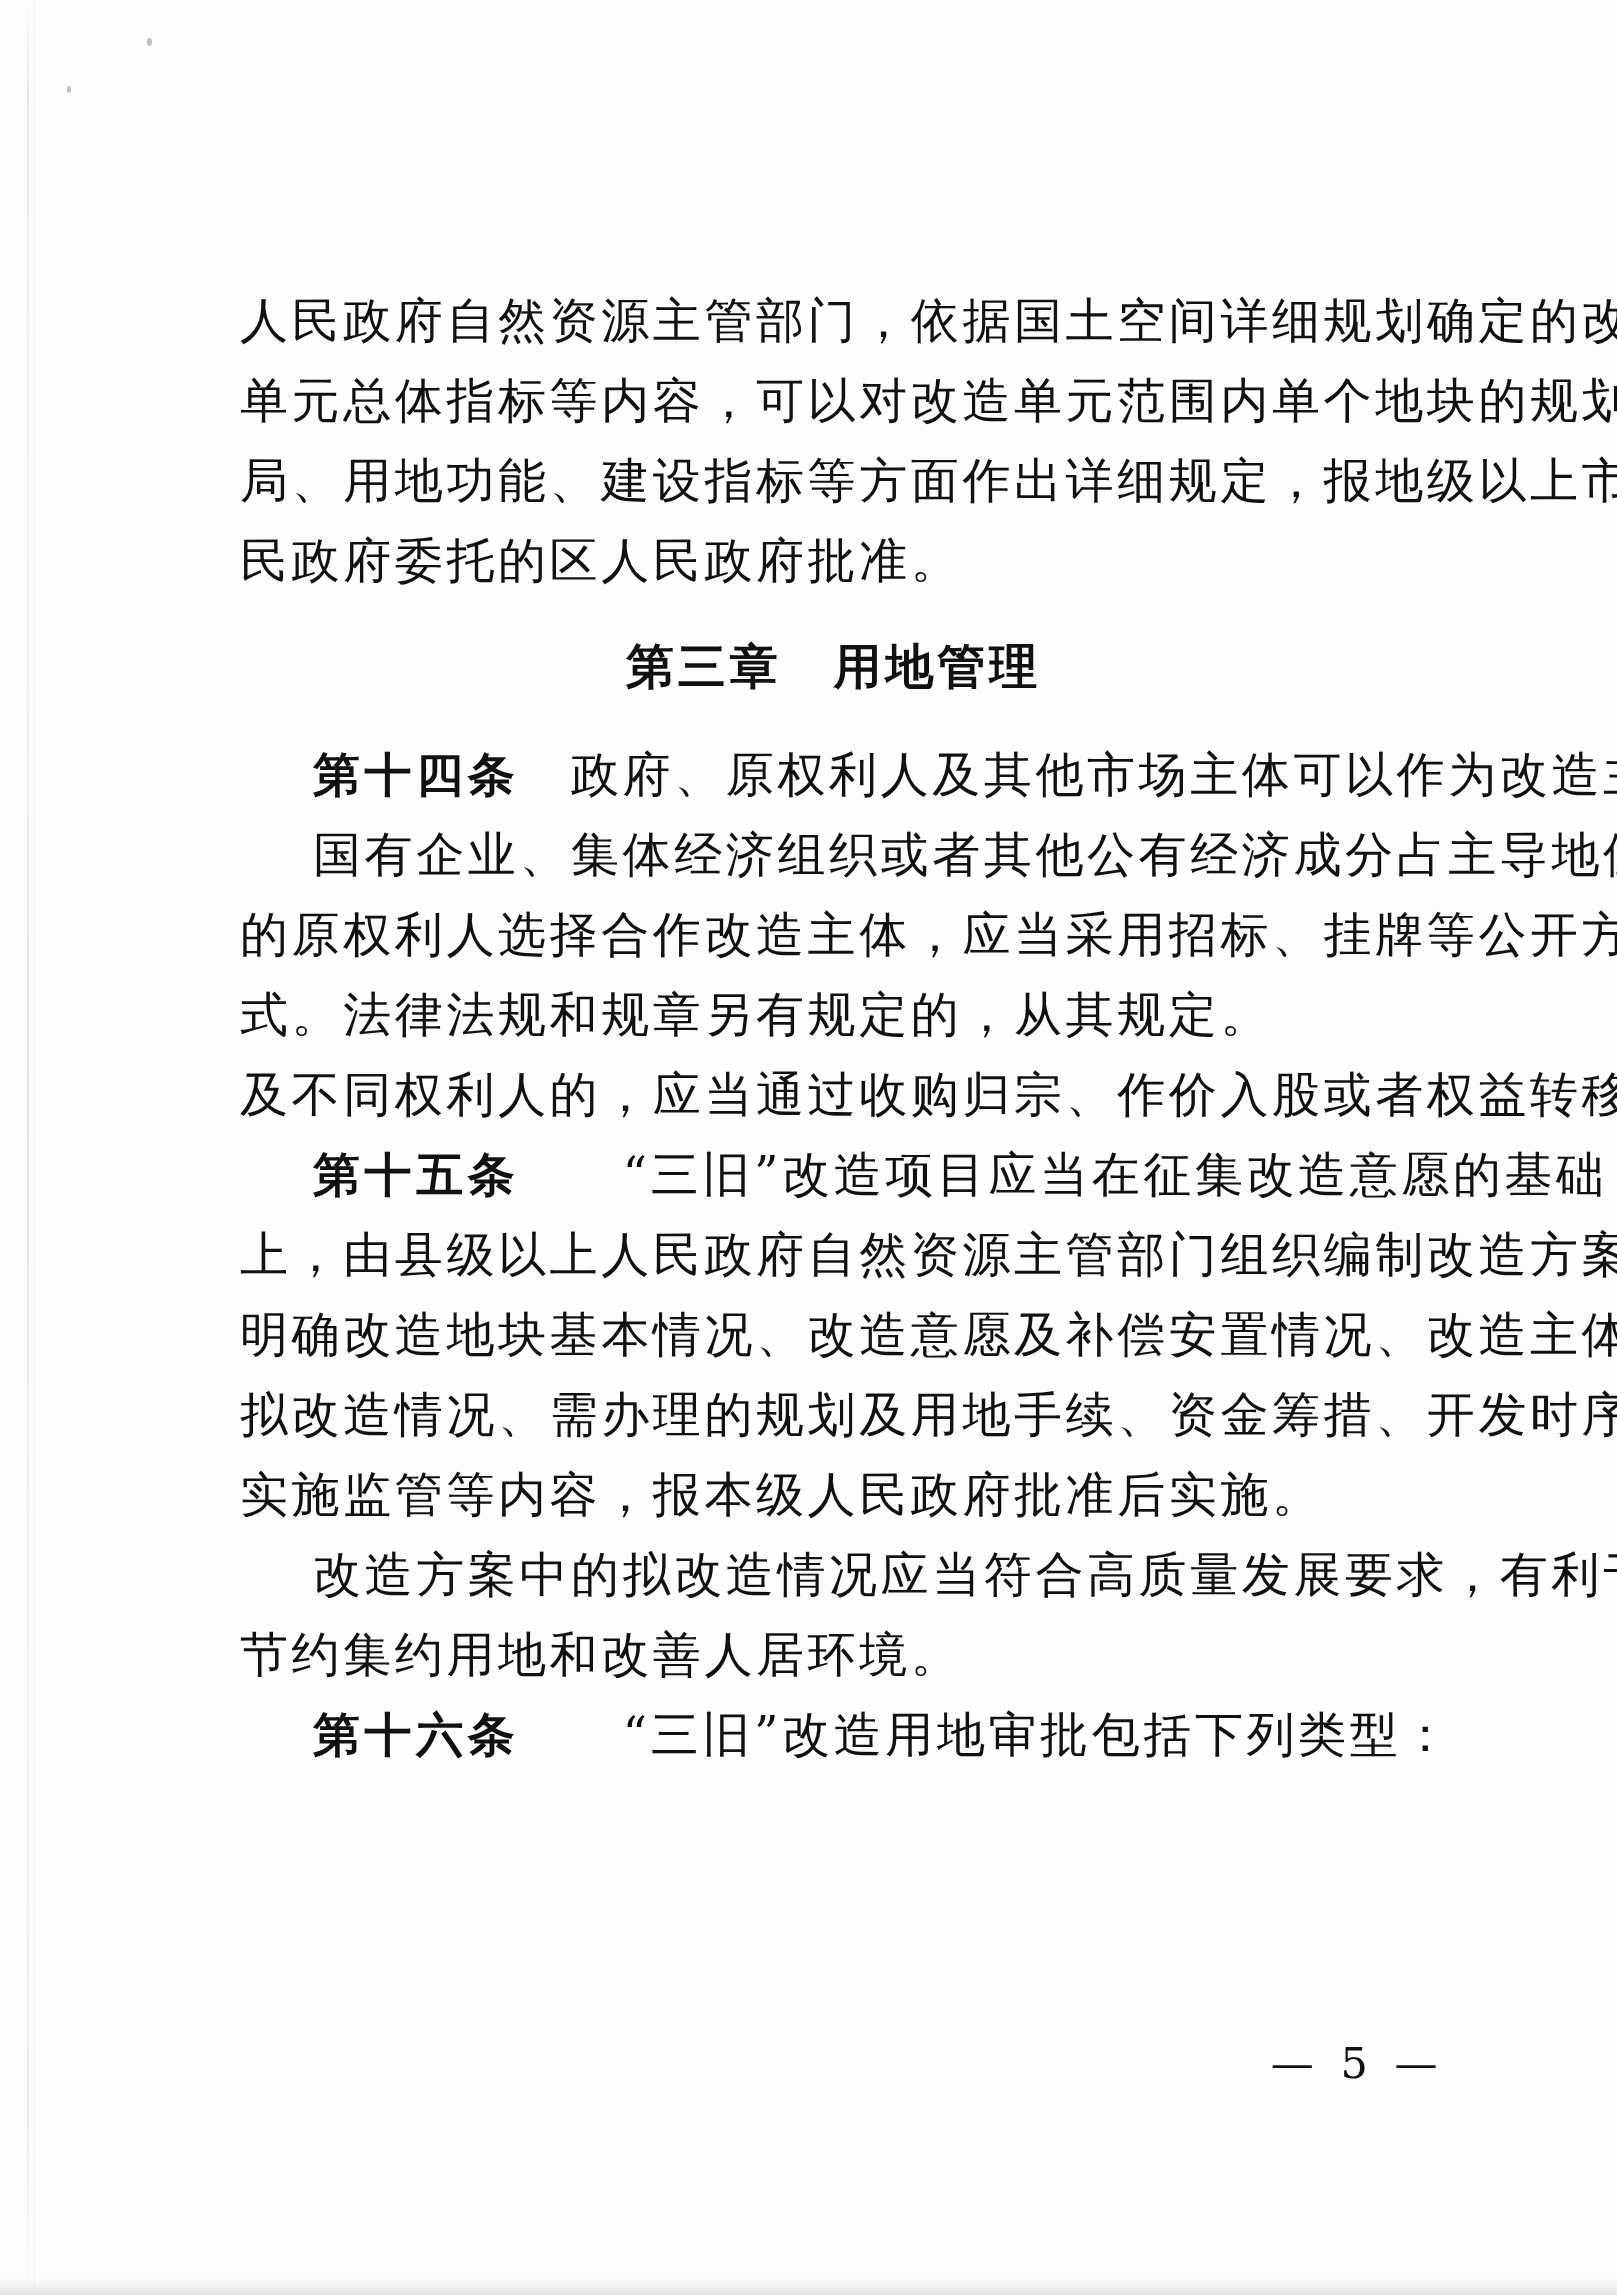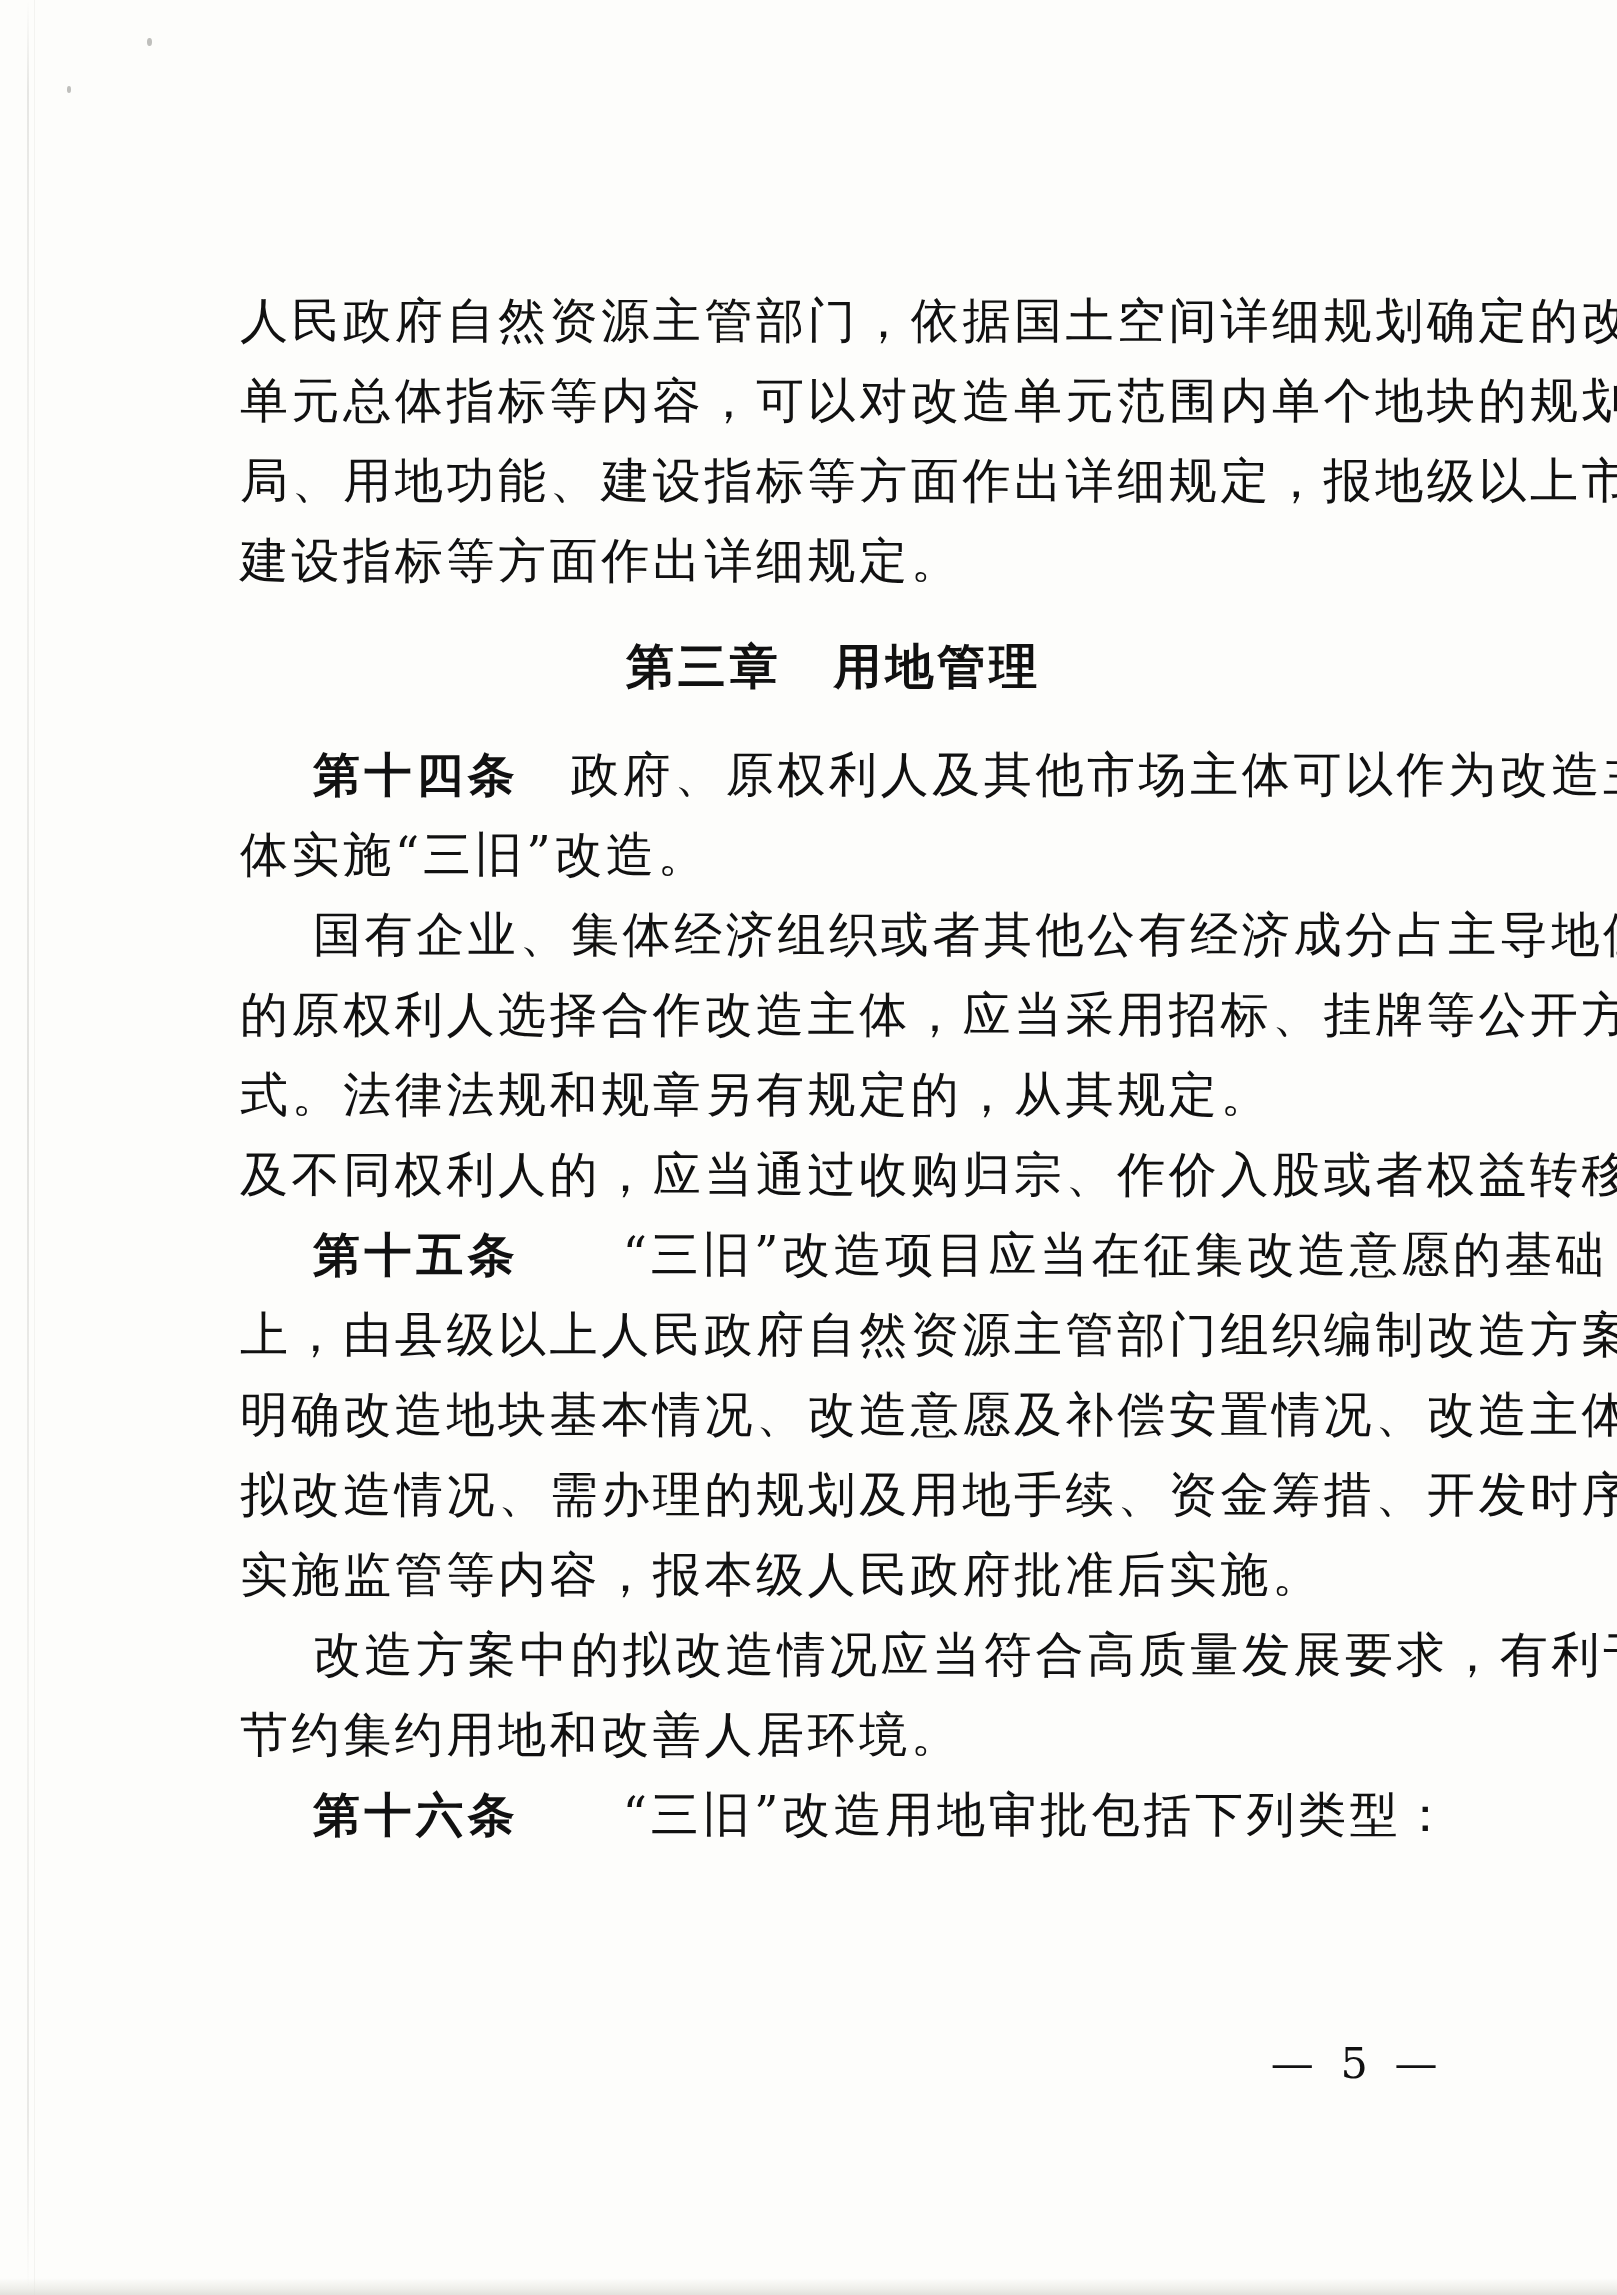"建设指标等方面作出详细规定。" div.line { text: 建设指标等方面作出详细规定 -> 民政府委托的区人民政府批准 }
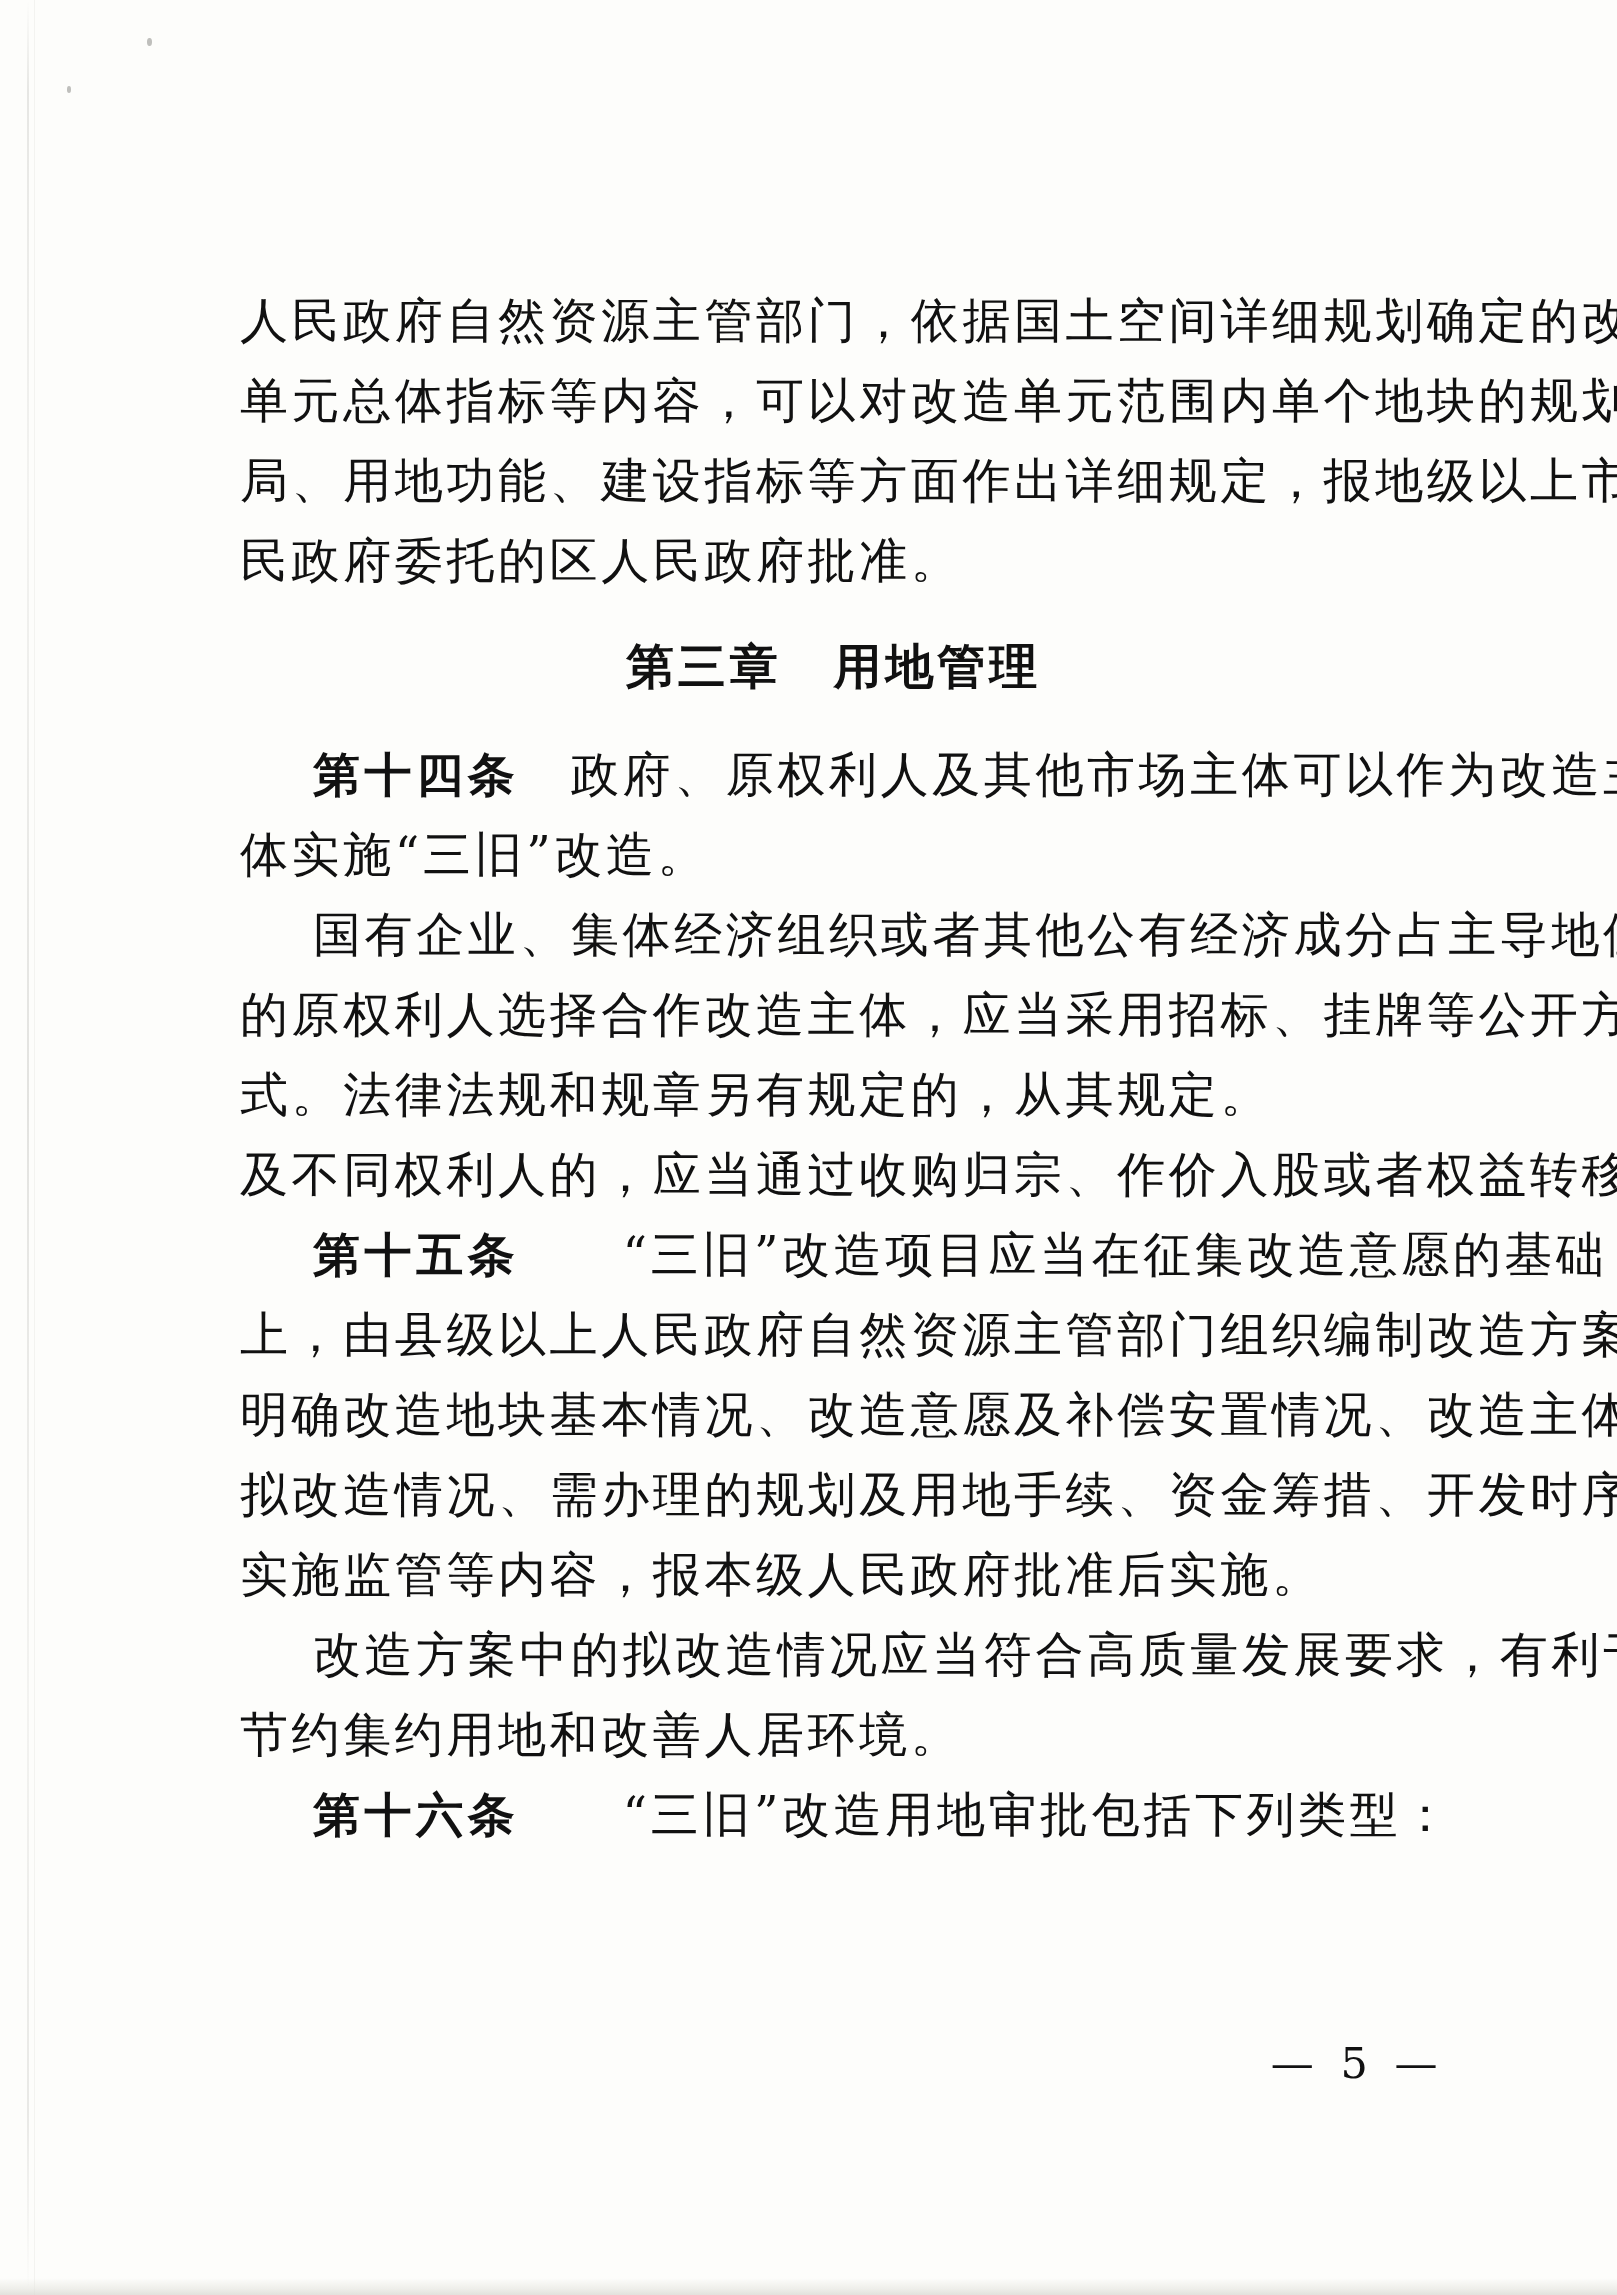"体实施“三旧”改造。" div.line { html: <div>体实施“三旧”改造。</div> -> none }
